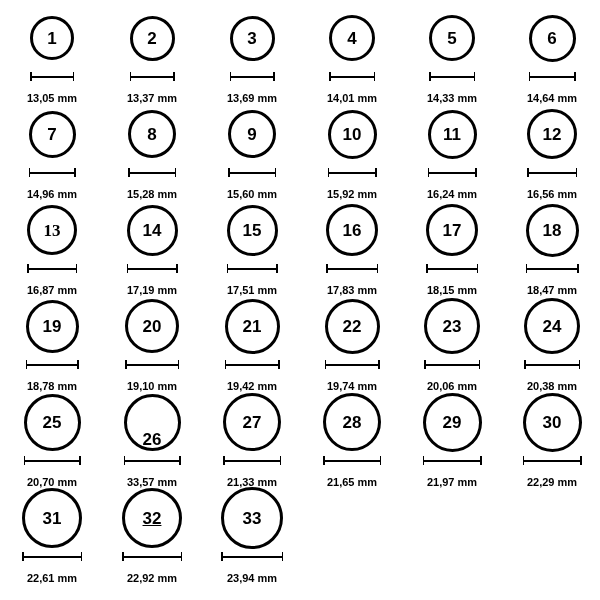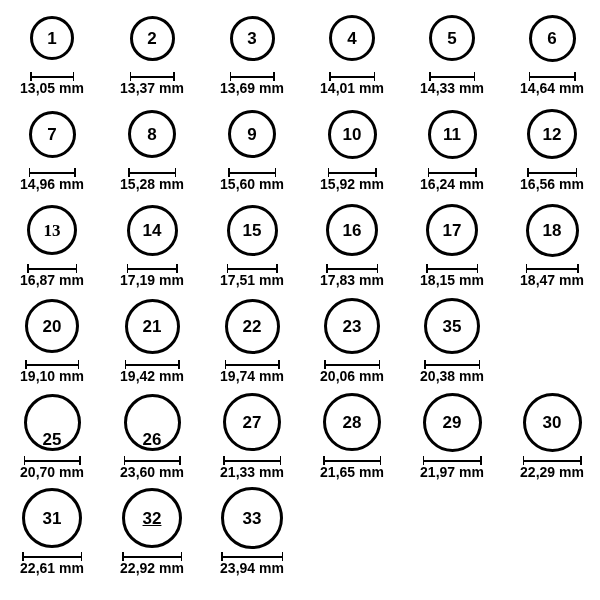"13,05 mm" .mm-label { font-size: 14px -> 11px; margin-top: 0 -> 12px }
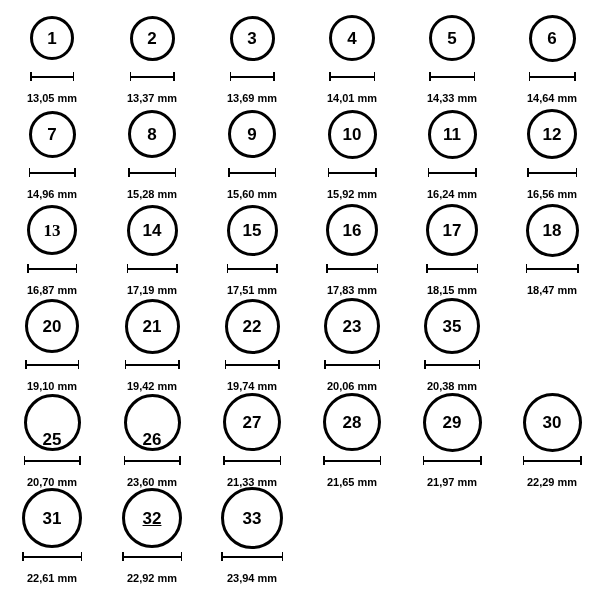"19" div.size-cell { html: none -> <div> <div> <div> <span>19</span> </div> </div> <div> <div></div> <div></div> <div></div> </div> <div>18,78 mm</div> </div> }
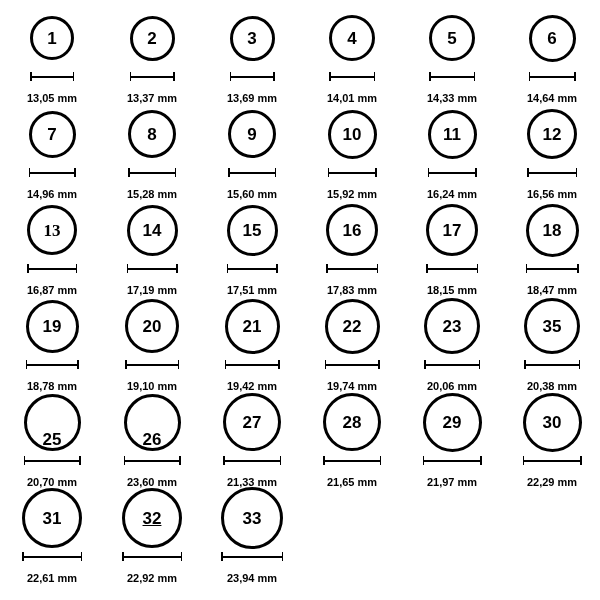"35" span.ring-label { text: 35 -> 24 }
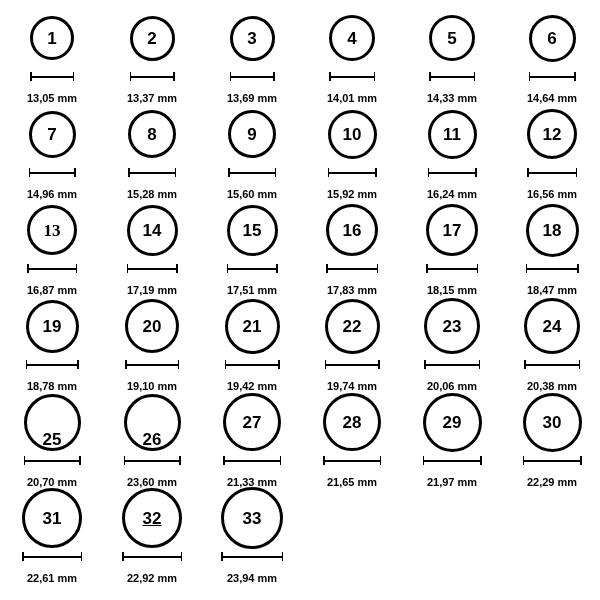"25" div.ring { align-items: flex-end -> none }
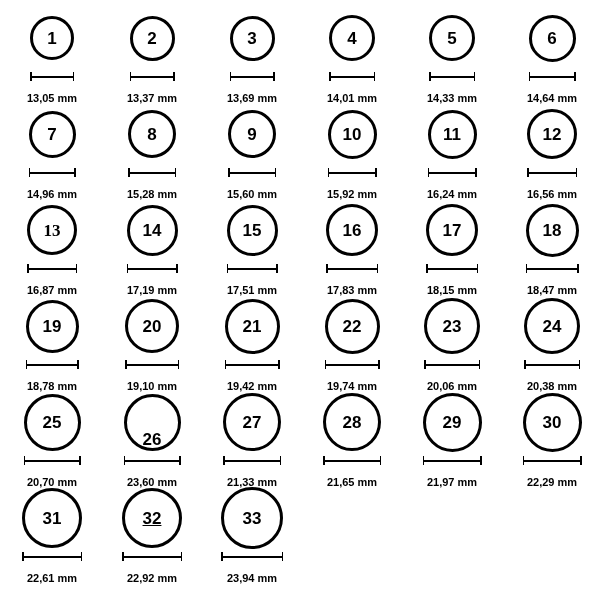"23,60 mm" div.mm-label { text: 23,60 -> 33,57 }
